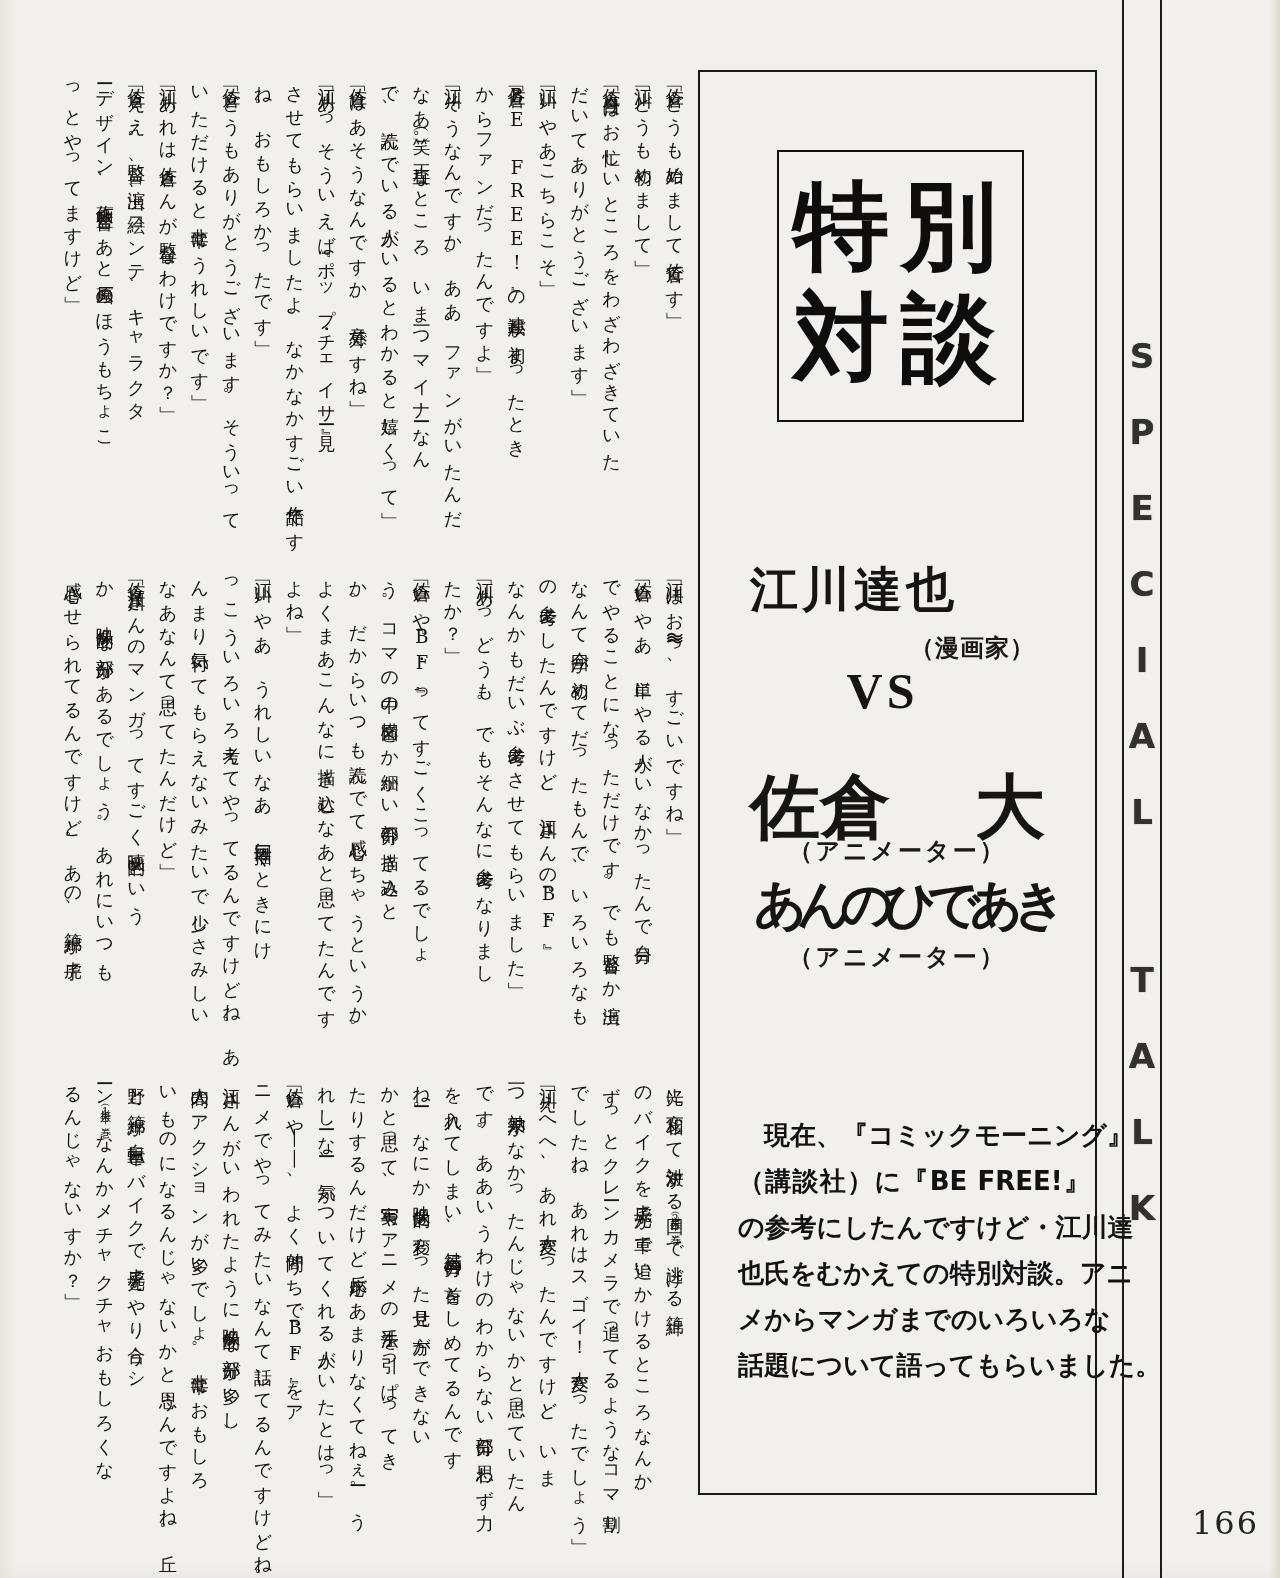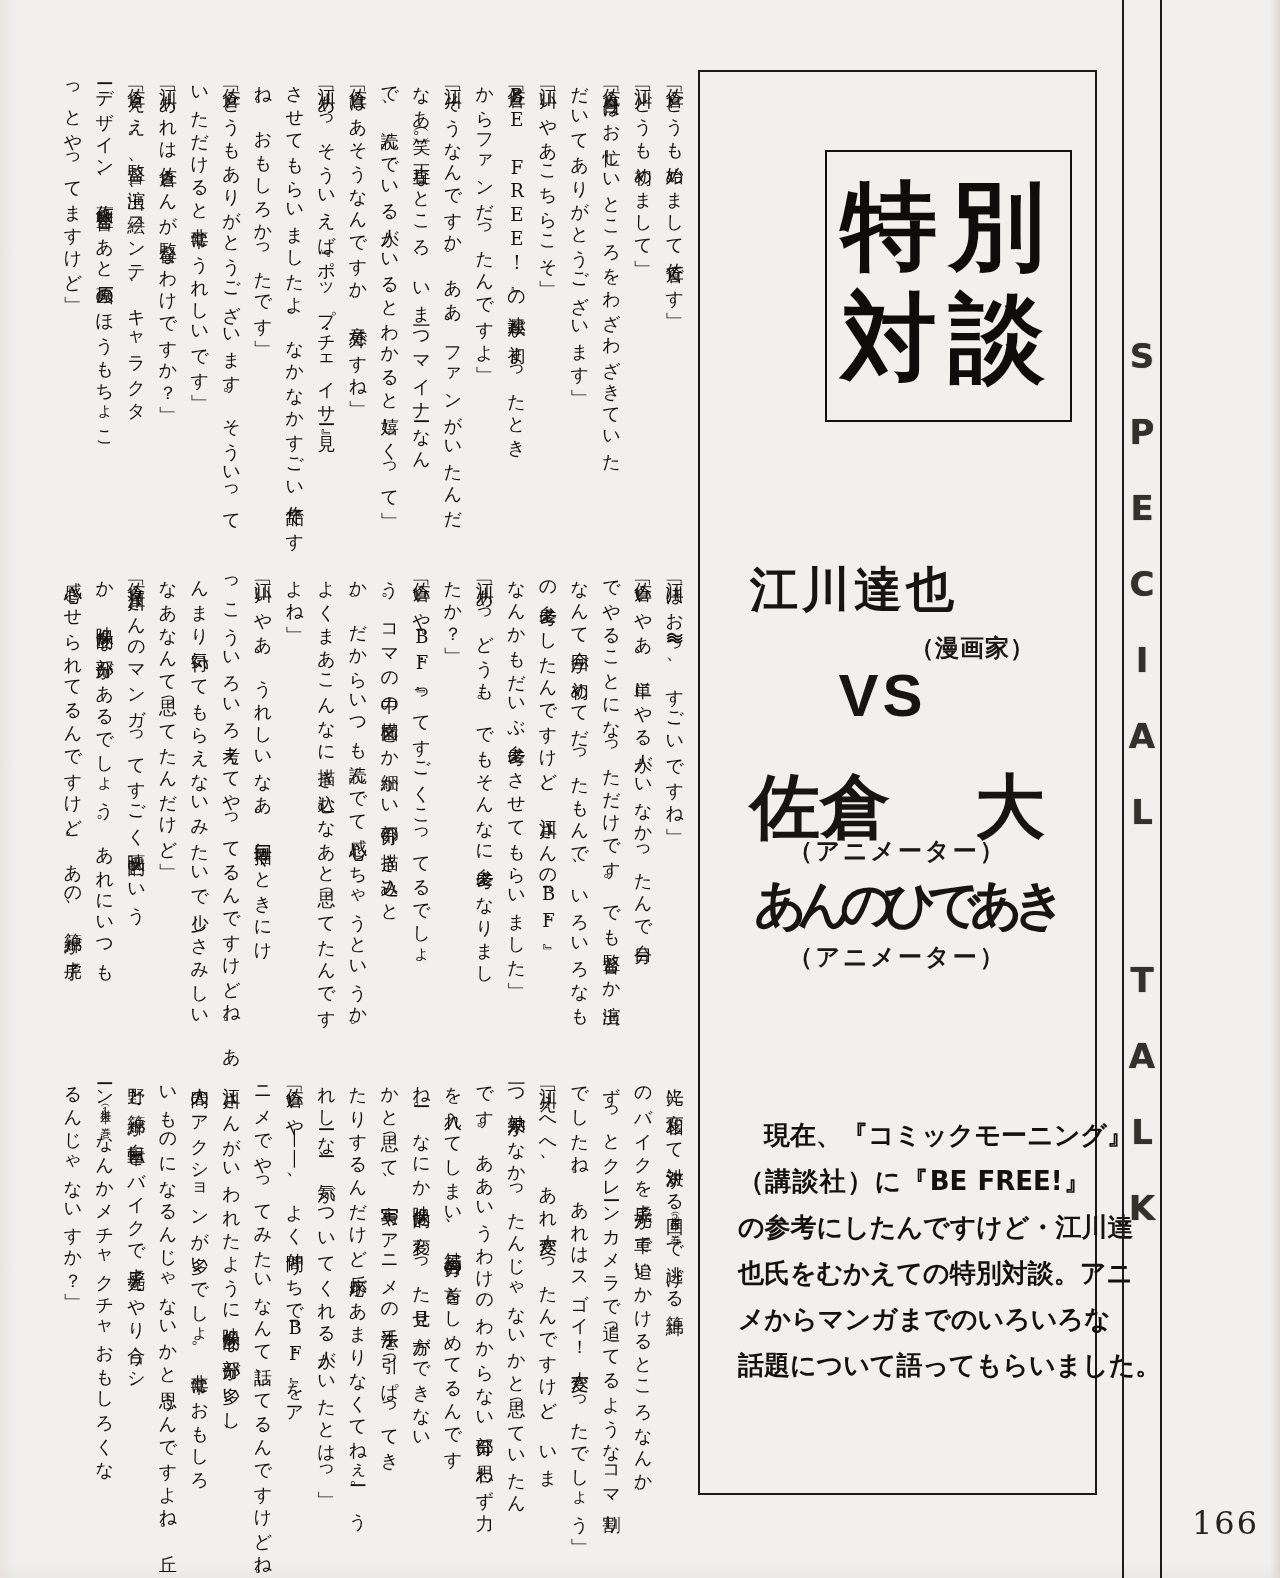"特別対談" .title-box { margin-left: 48px -> none }
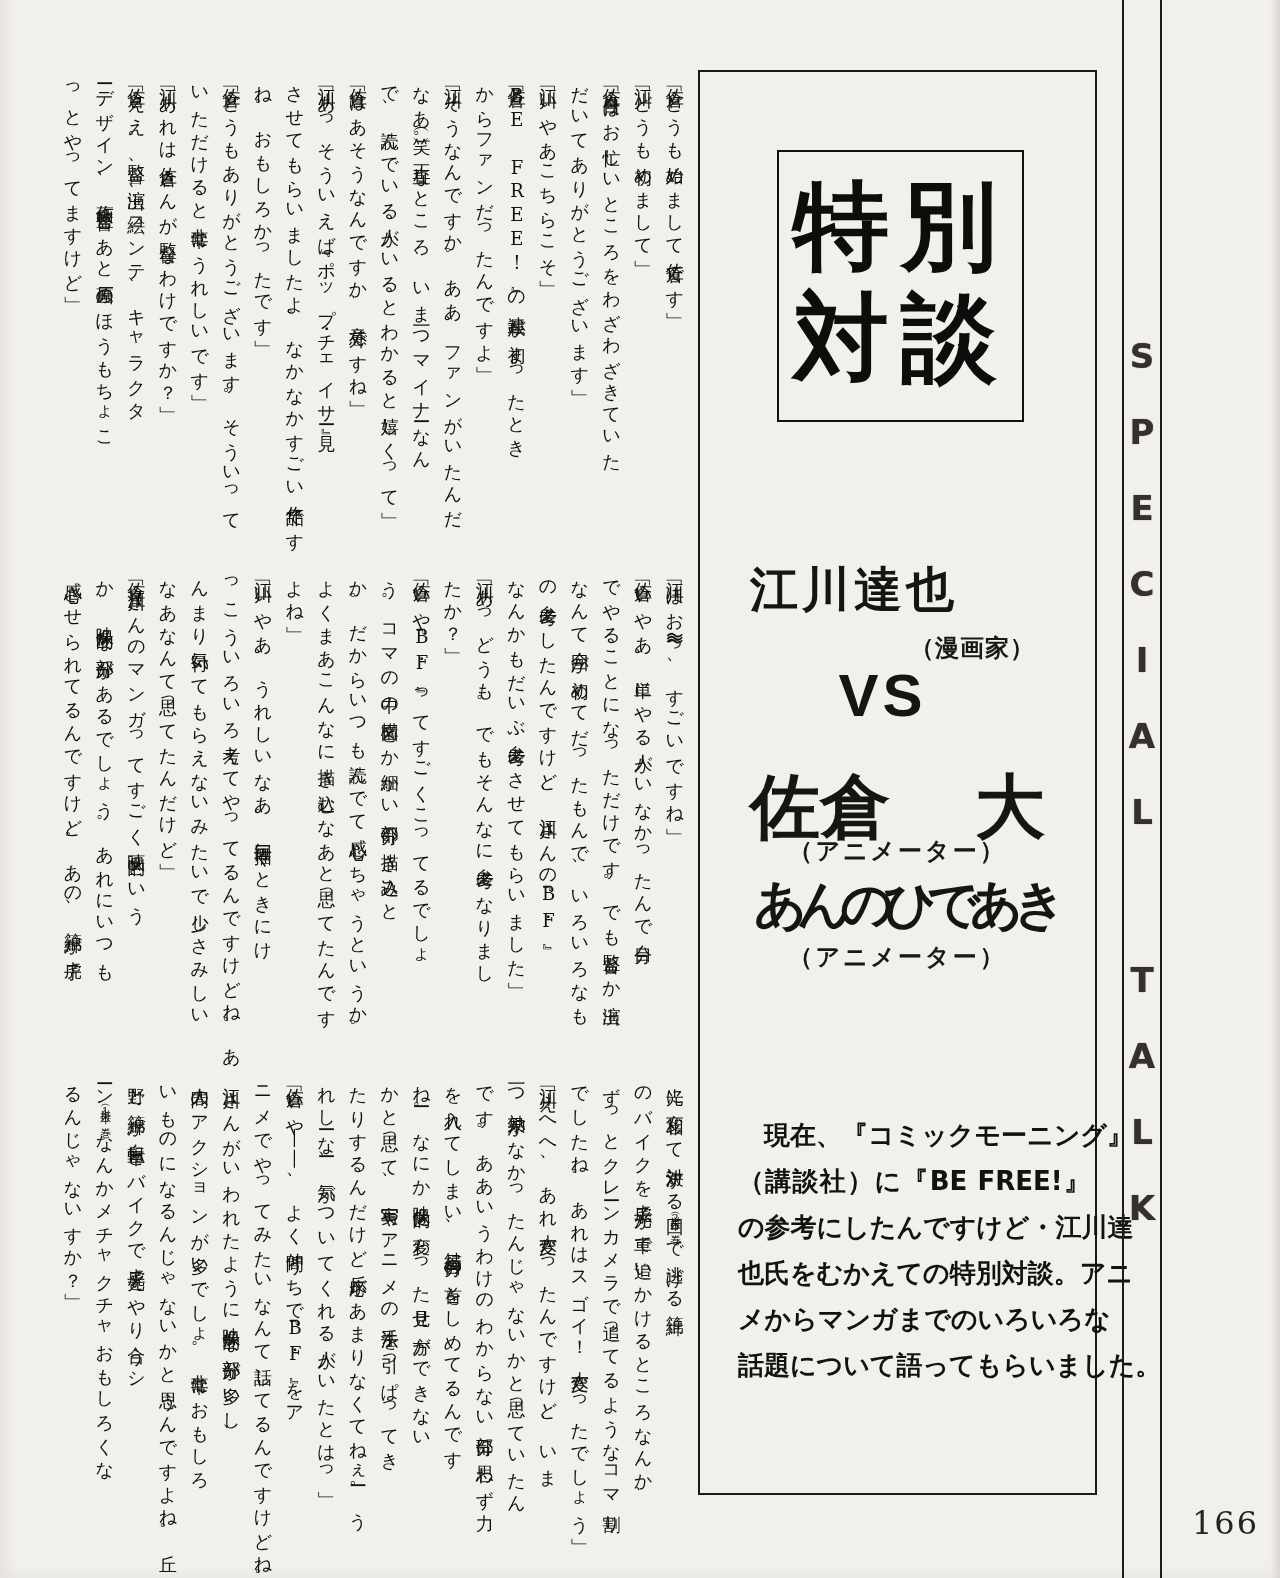"VS" .vs-label { font-family: Liberation Sans, sans-serif -> Liberation Serif, serif; font-size: 60px -> 50px }
